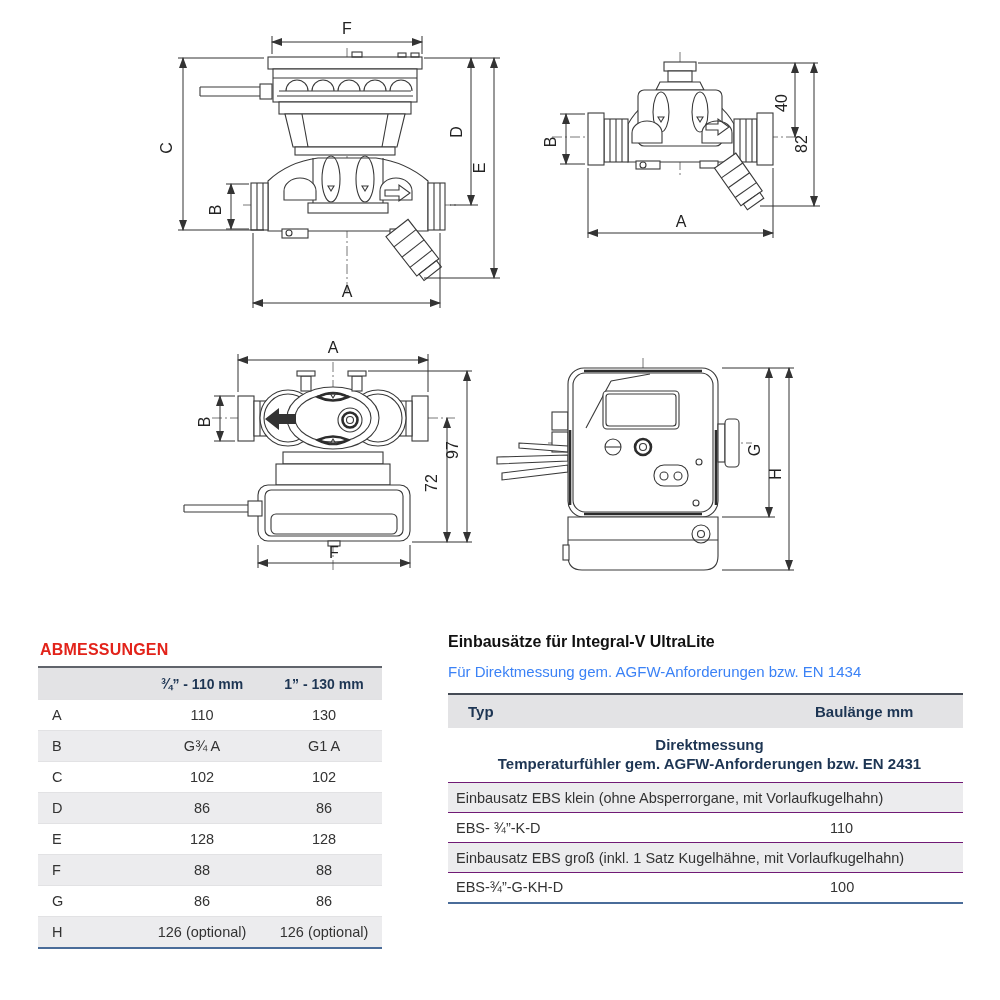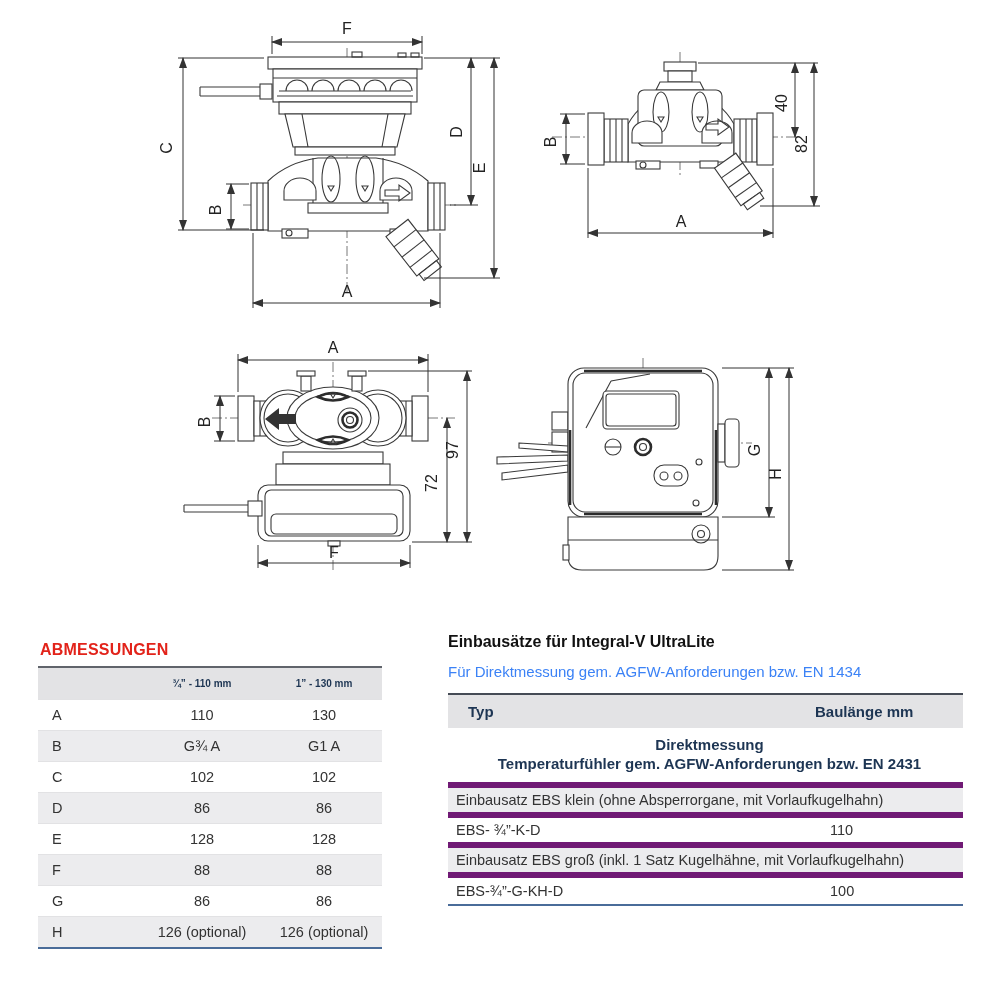"¾” - 110 mm" .abm thead th { font-size: 10px -> 14px }
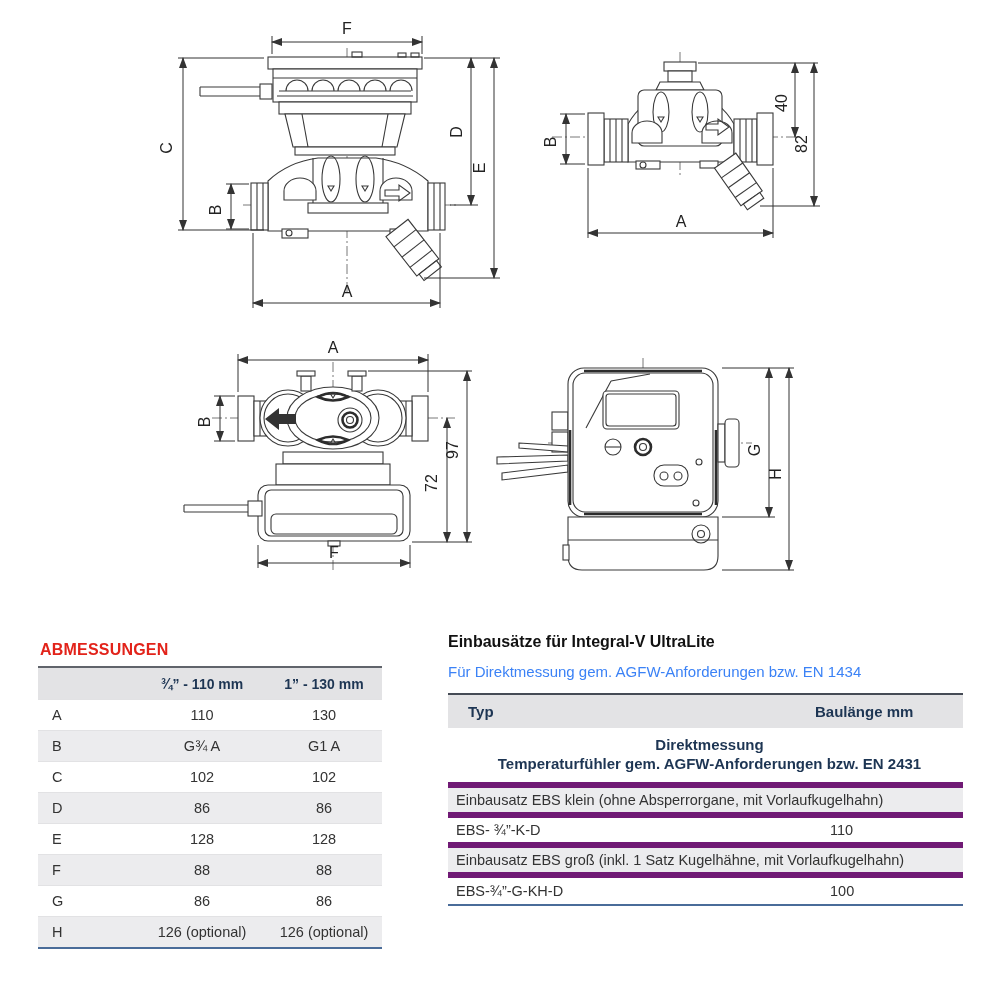"Einbausatz EBS klein (ohne" .ebs .rows td { border-top: 6px solid #701a75 -> 1px solid #701a75 }
